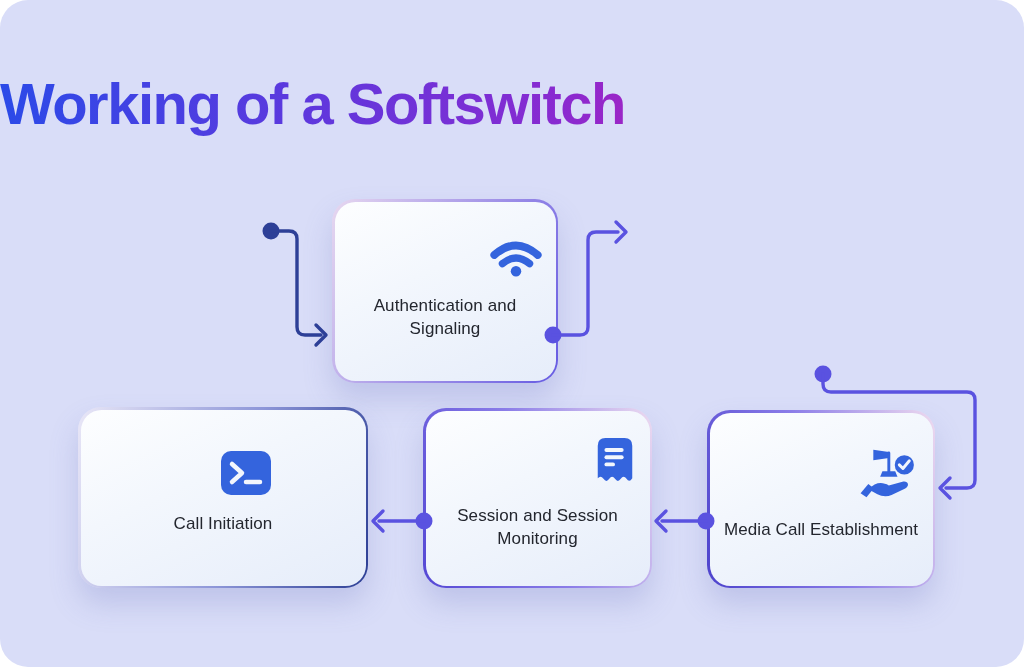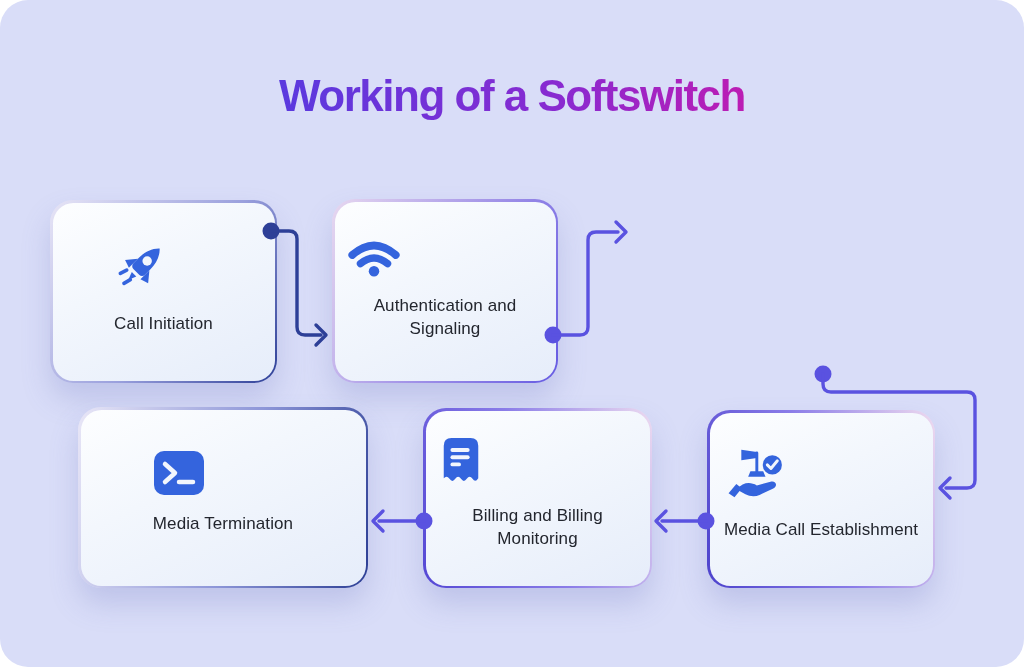"Working of a Softswitch" .title { font-size: 44px -> 58px; text-align: center -> left }
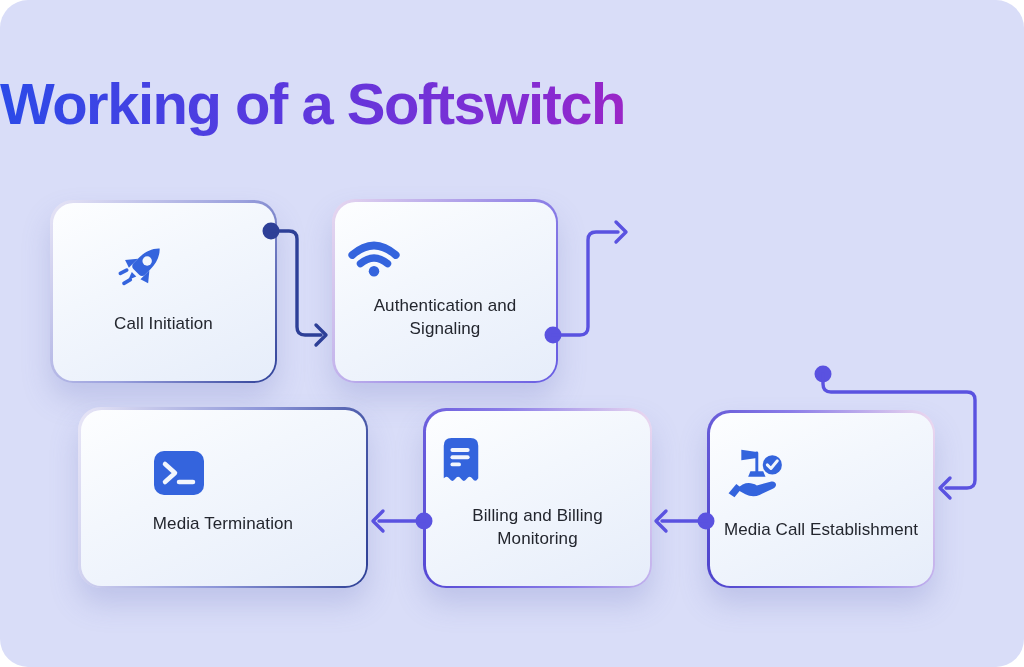"Authentication and Signaling" .card-inner > .content-shift { align-items: flex-start -> flex-end }
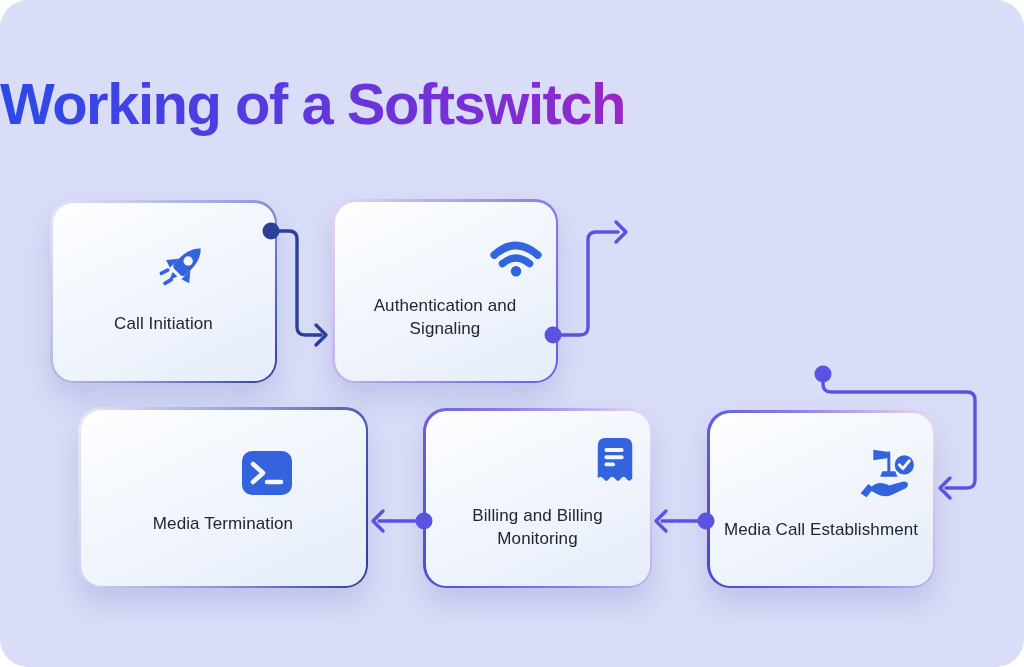"Call Initiation" div.card { html: <div> <div> <div> <svg> <g> <path></path> <circle></circle> <path></path> <path></path> <path></path> </g> <path></path> <path></path> </svg> <div>Call Initiation</div> </div> </div> </div> -> none }
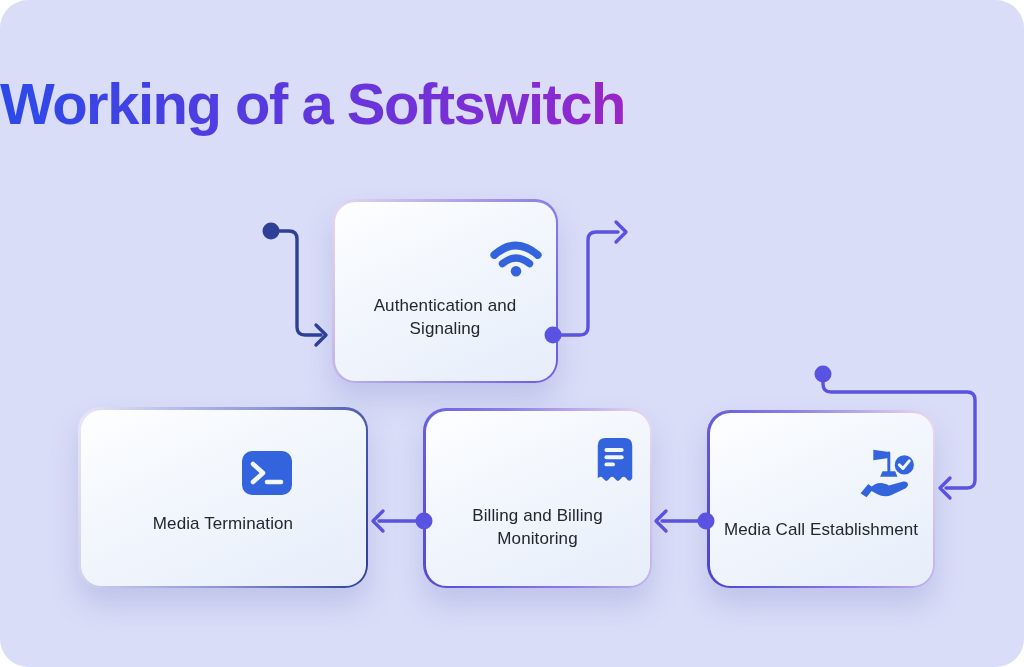"Media Termination" div.step-label { text: Media Termination -> Call Initiation }
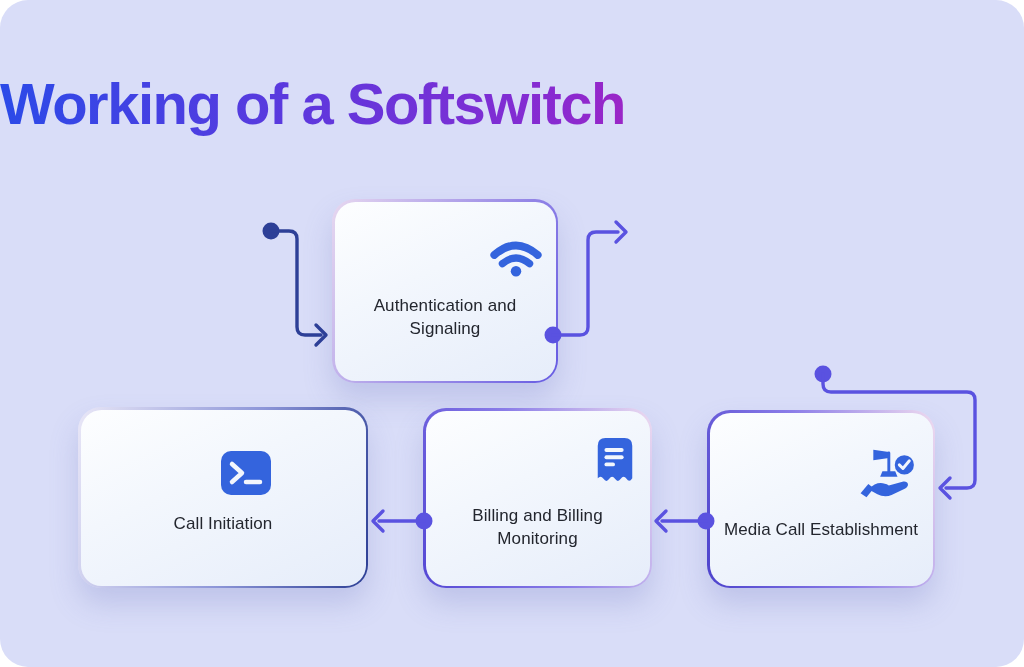"Billing and Billing Monitoring" div.step-label { text: Billing and Billing -> Session and Session }
